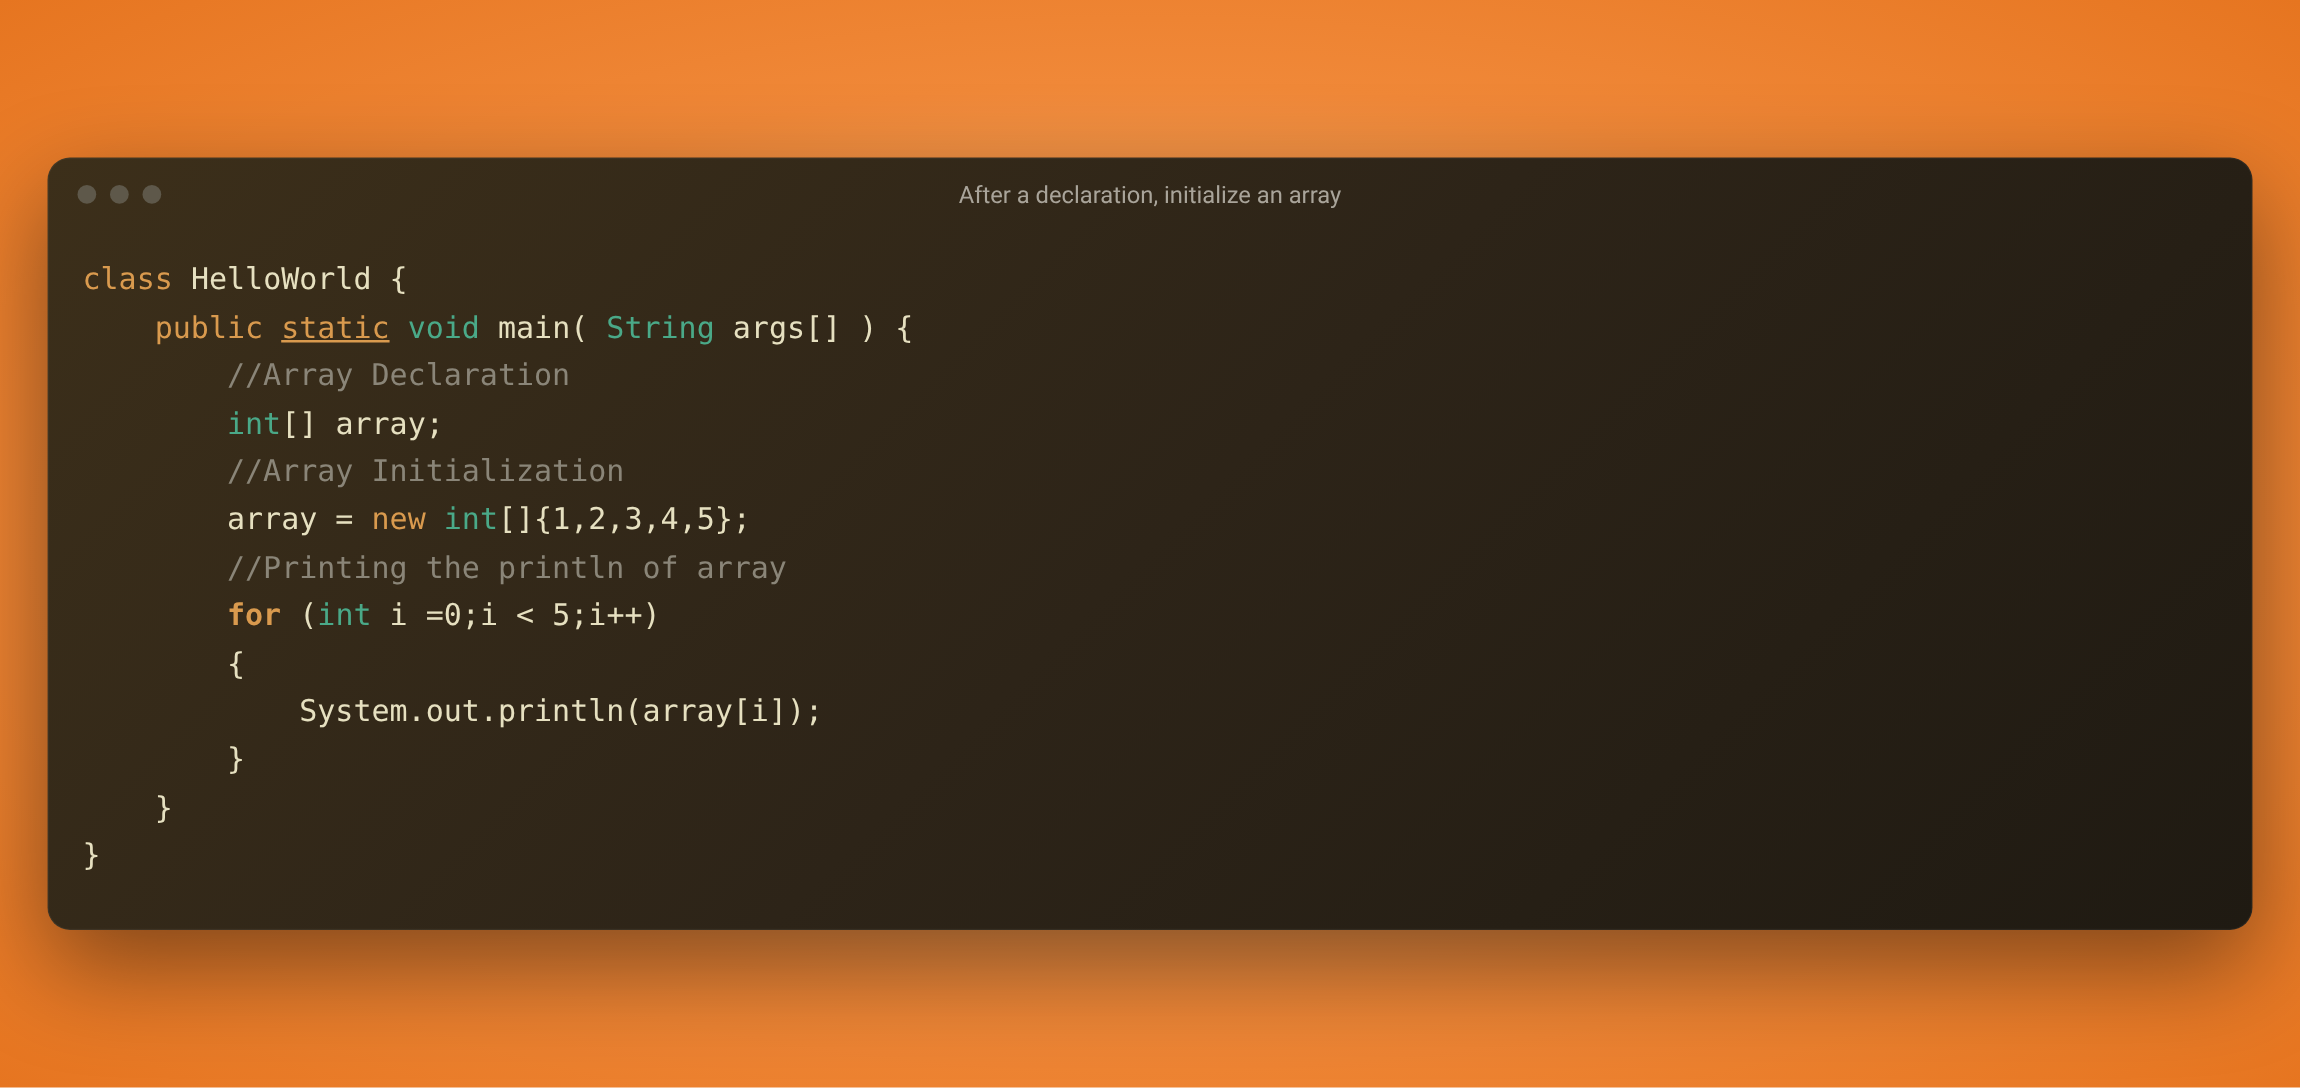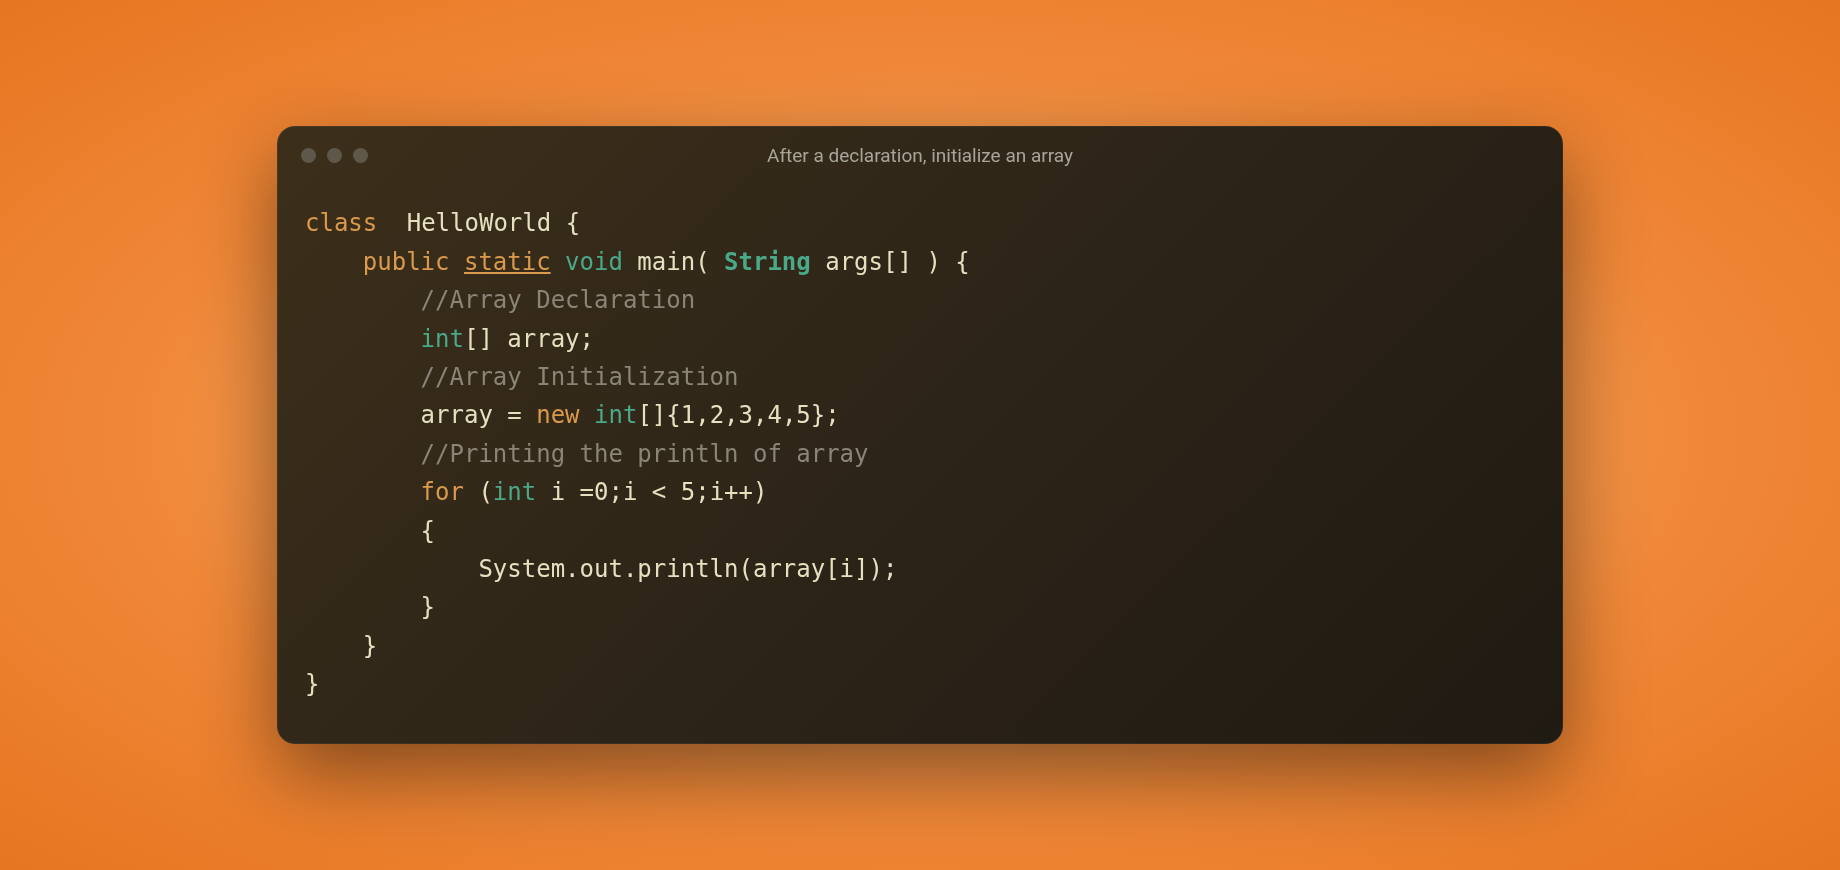"After a declaration, initialize an" .window { width: 1286px -> 1764px }
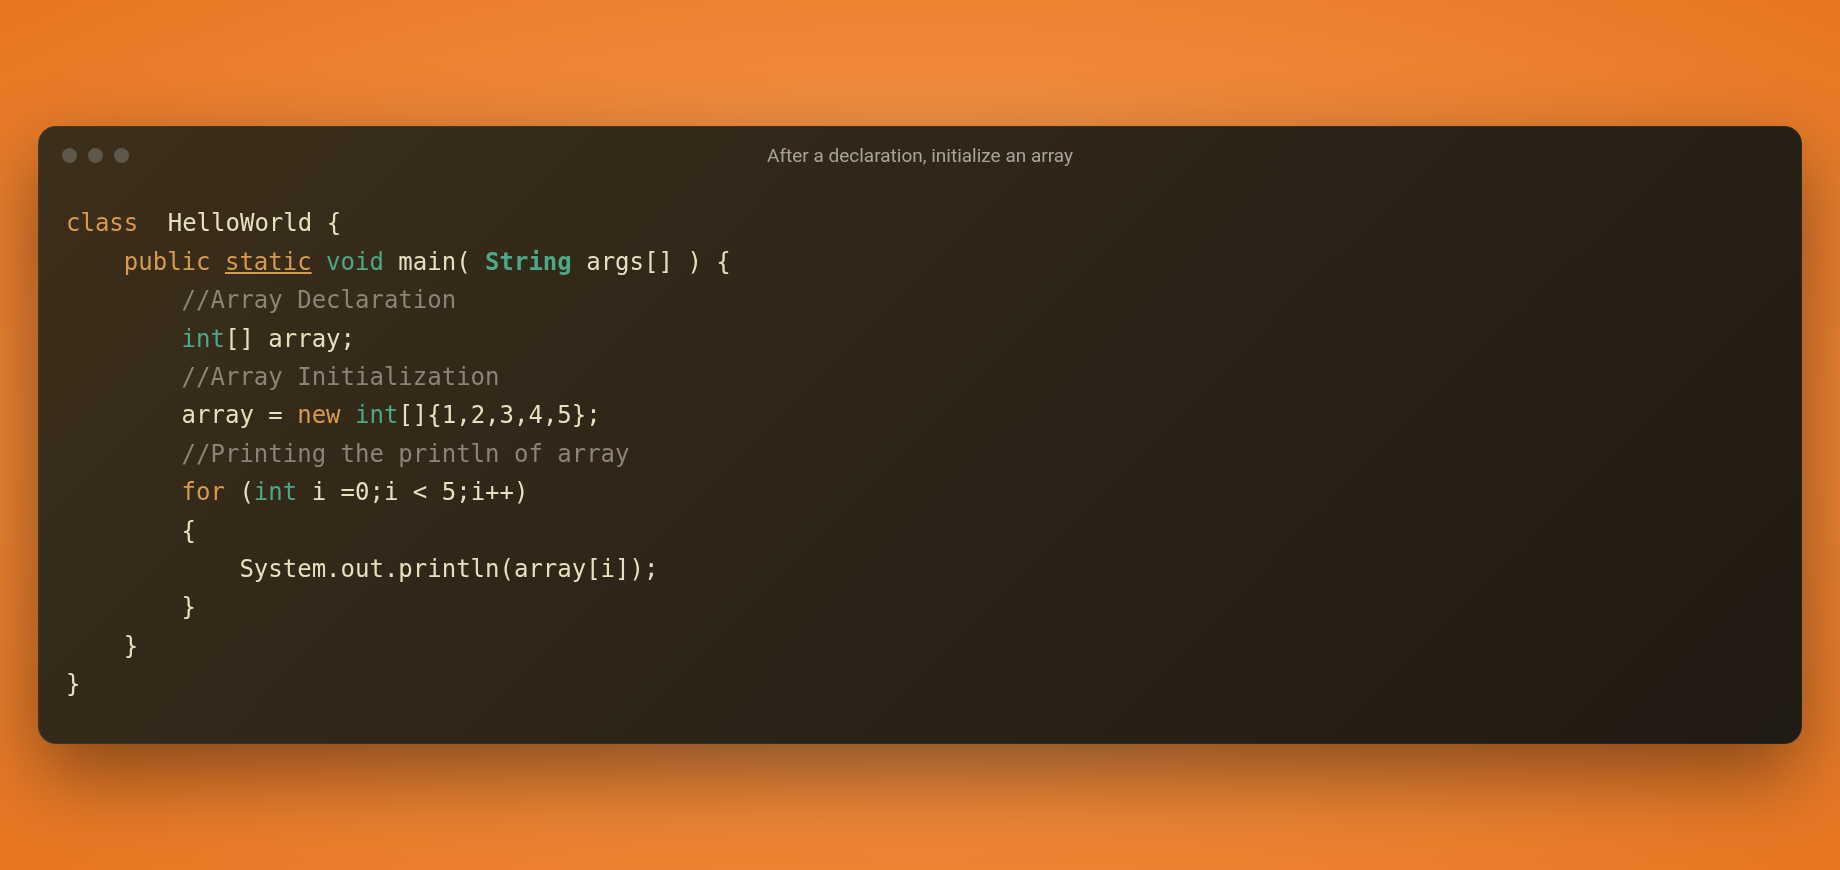"HelloWorld" .classname { margin-left: 15px -> none }
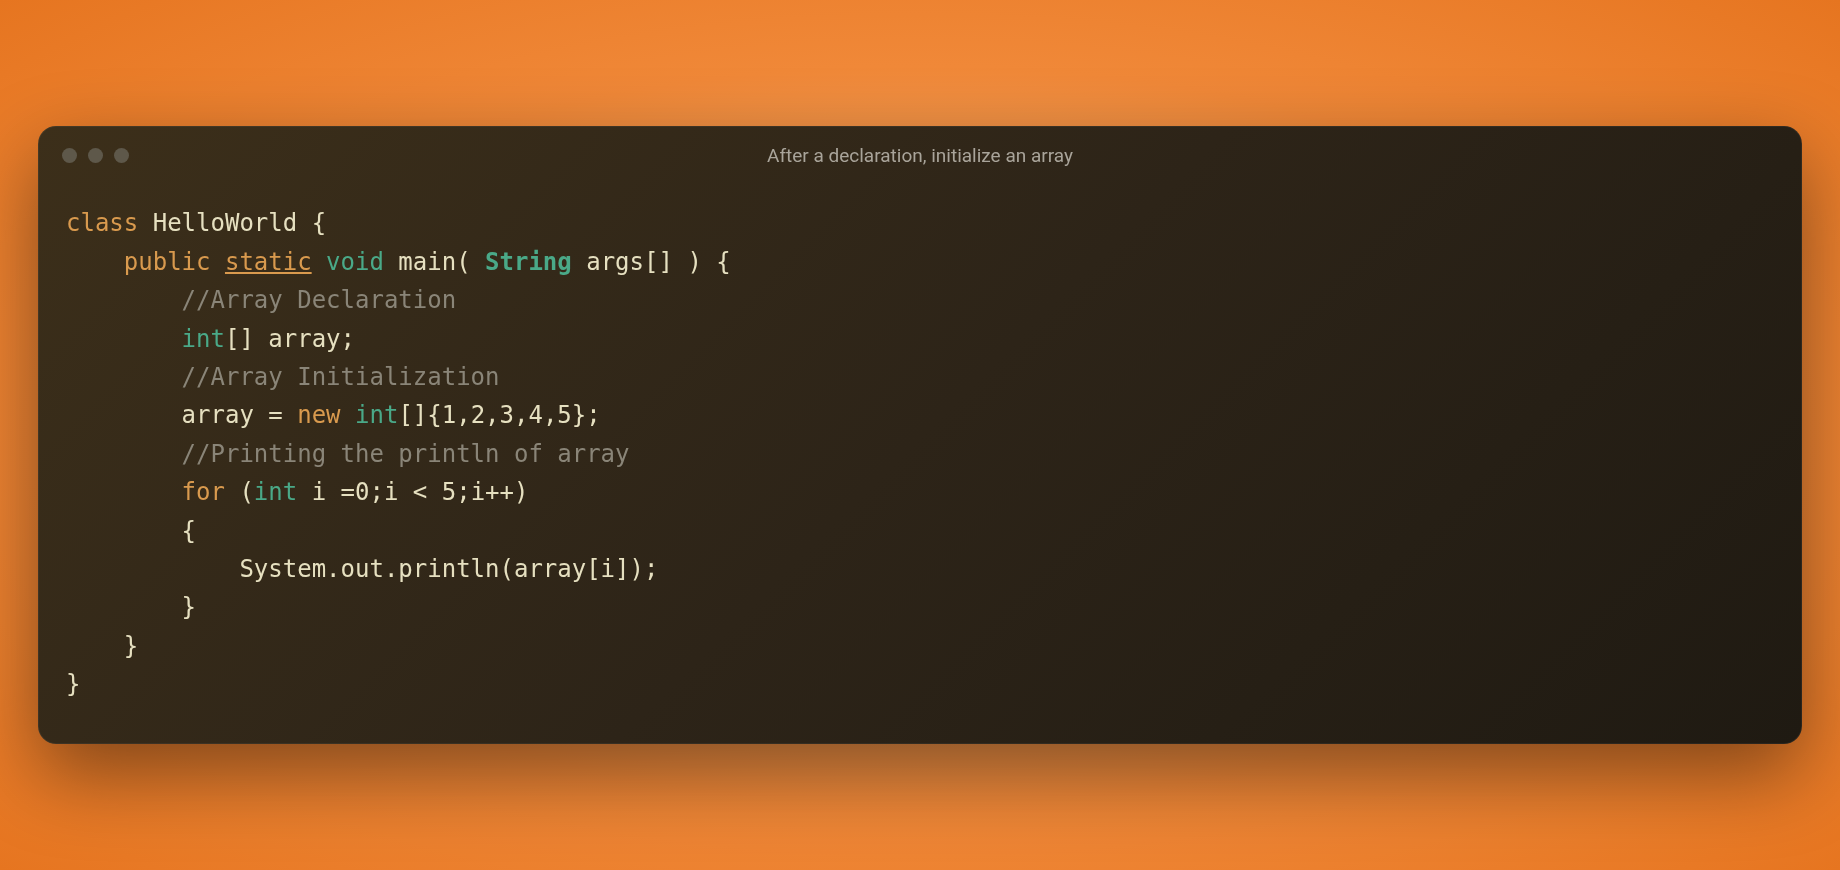"String" .type-string { font-weight: bold -> none }
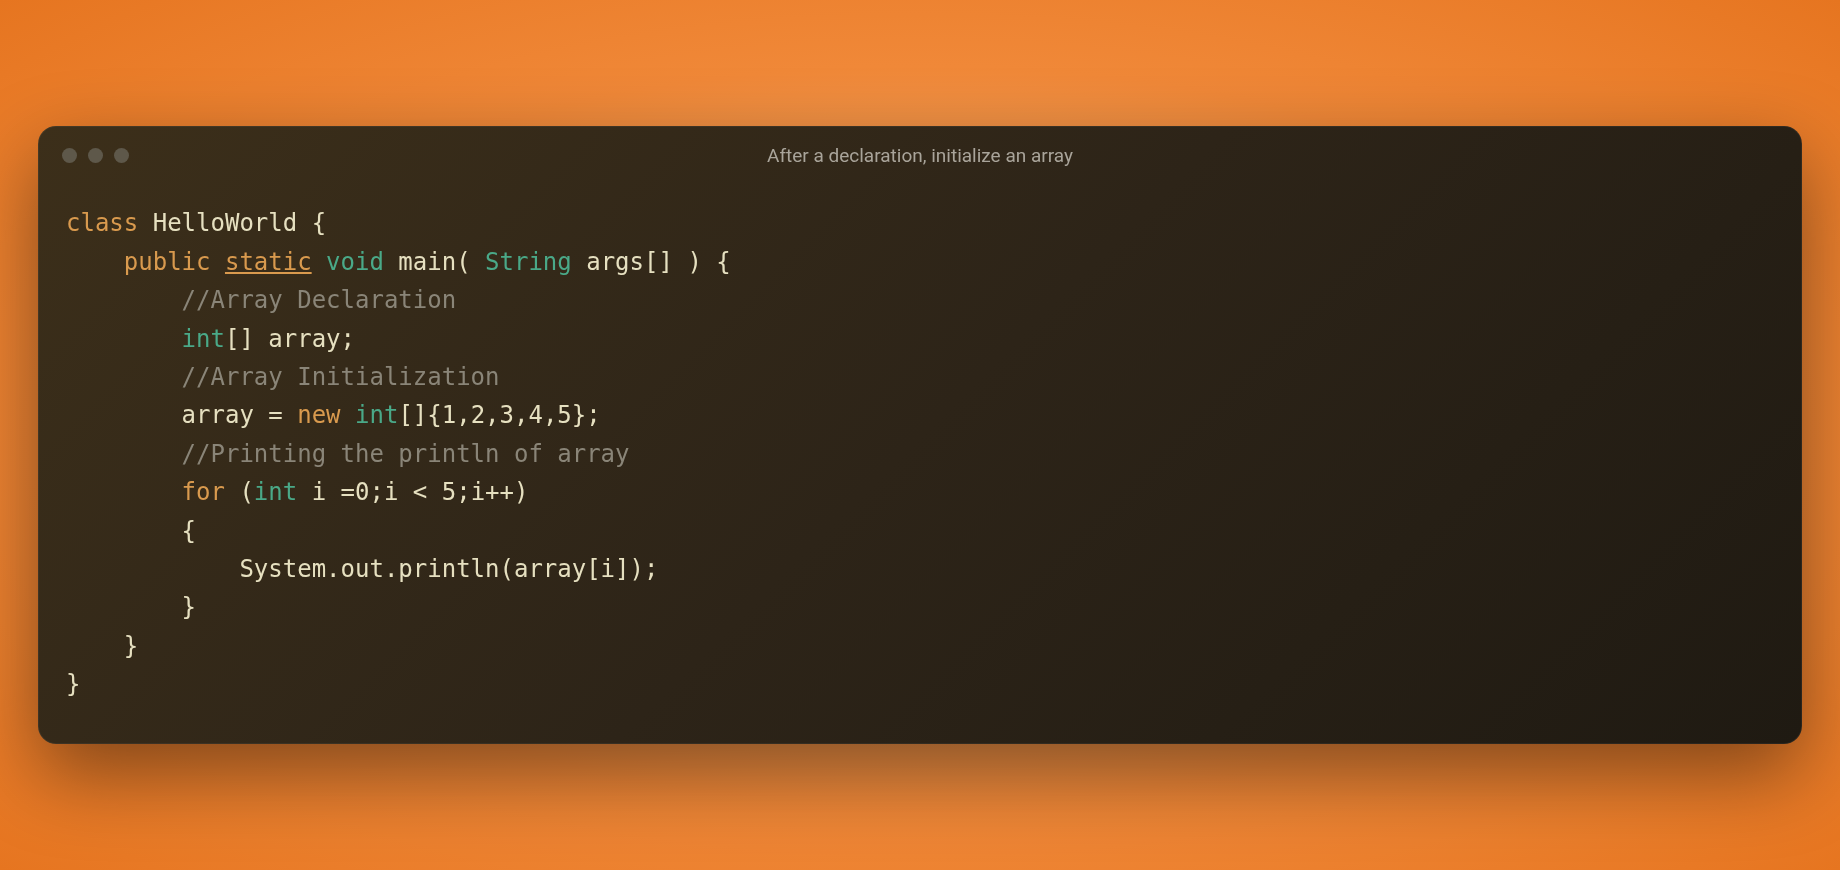"for" .kw-for { font-weight: none -> bold }
